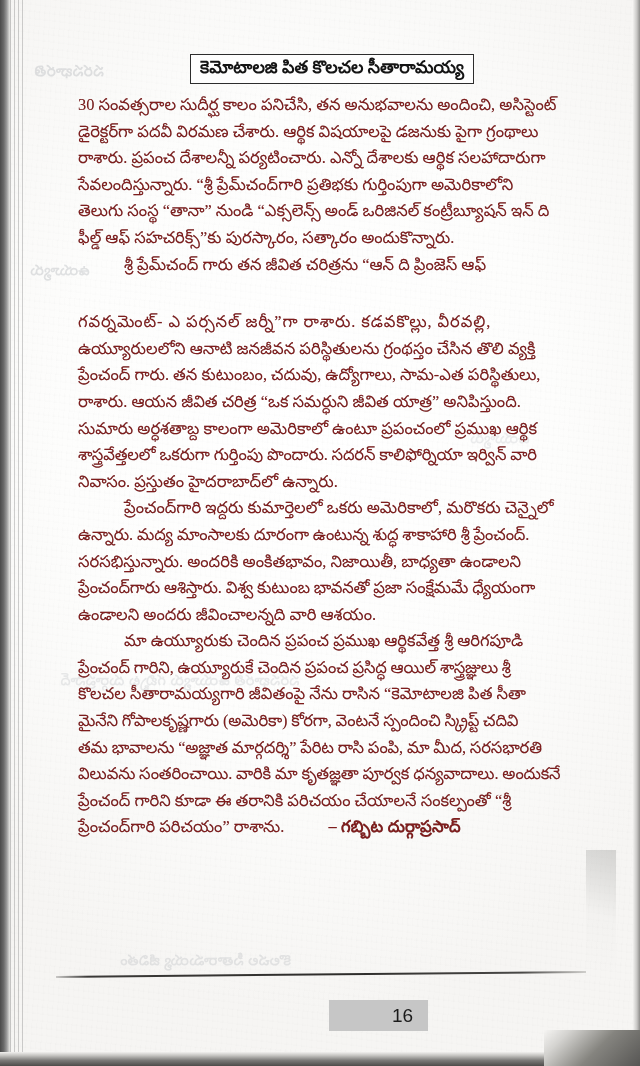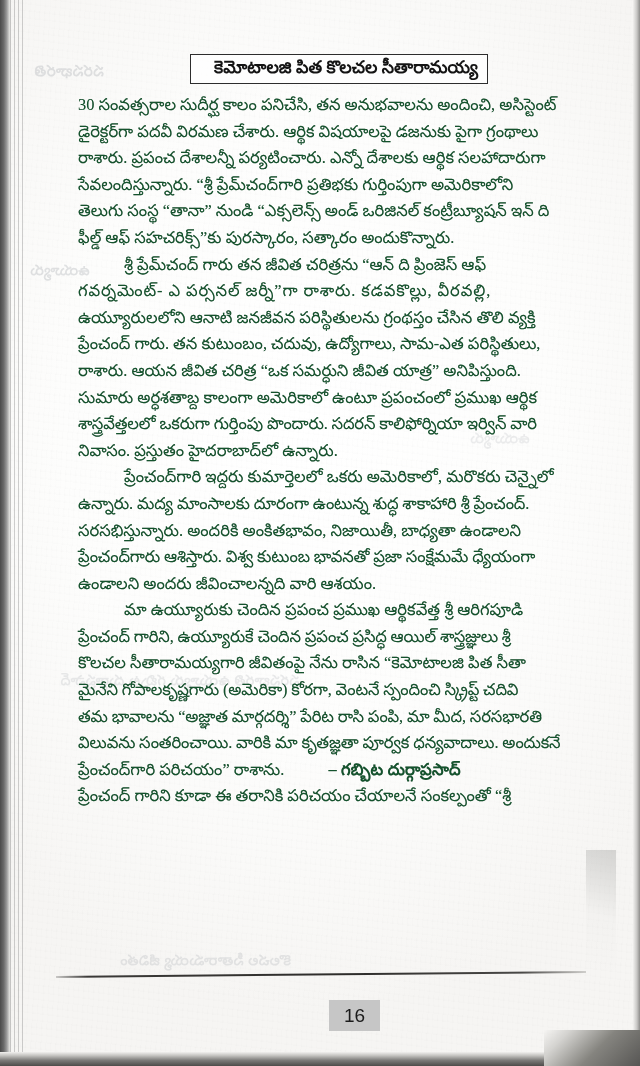"కెమోటాలజి పిత కొలచల సీతారామయ్య" .title-box { padding: 3px 9px 5px 23px -> 3px 9px 5px 9px }
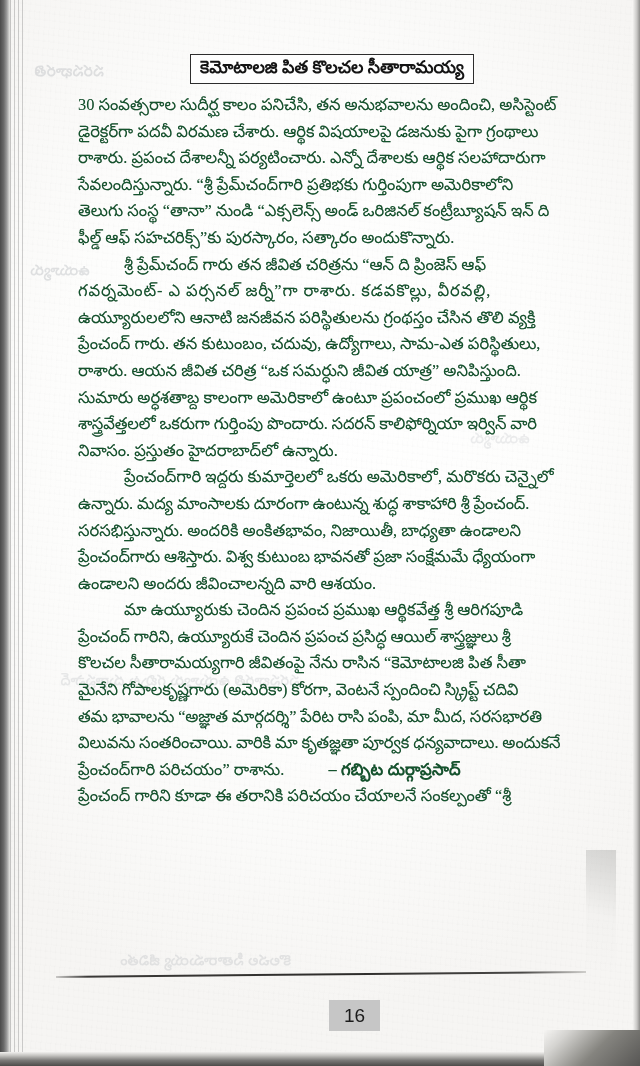"30 సంవత్సరాల సుదీర్ఘ కాలం పనిచేసి," .ln { color: #14532d -> #7f1d1d }
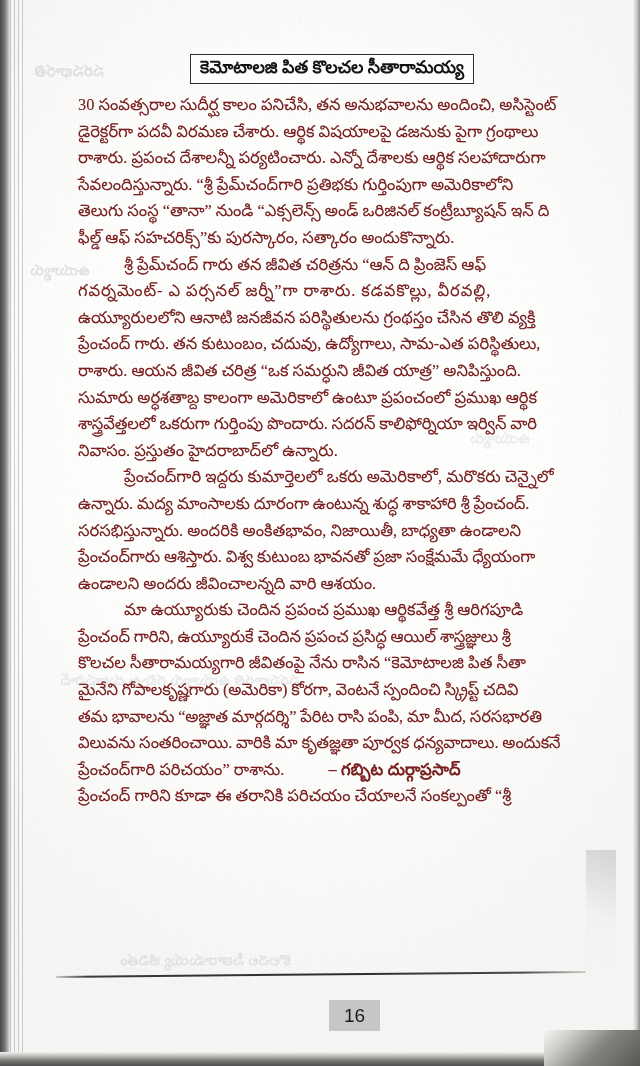"గవర్నమెంట్- ఎ పర్సనల్ జర్నీ”గా రాశారు." .ln.loose { margin-top: none -> 31px }
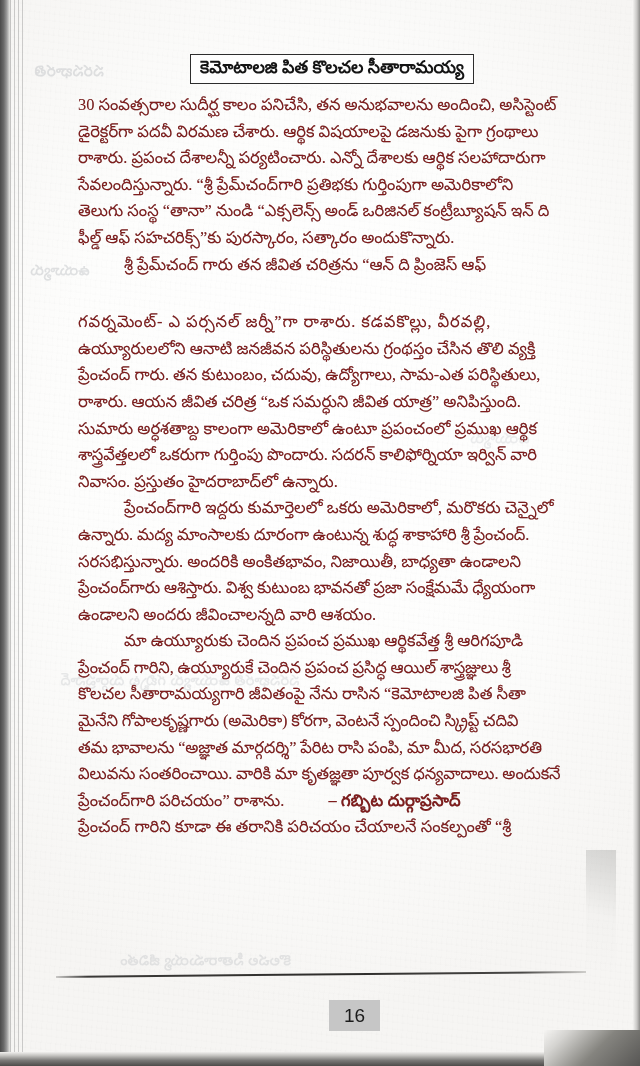"ప్రేంచంద్‌గారి పరిచయం” రాశాను. – గబ్బిట" span.ln { order: before "ప్రేంచంద్ గారిని కూడా ఈ తరానికి" -> after "ప్రేంచంద్ గారిని కూడా ఈ తరానికి" }
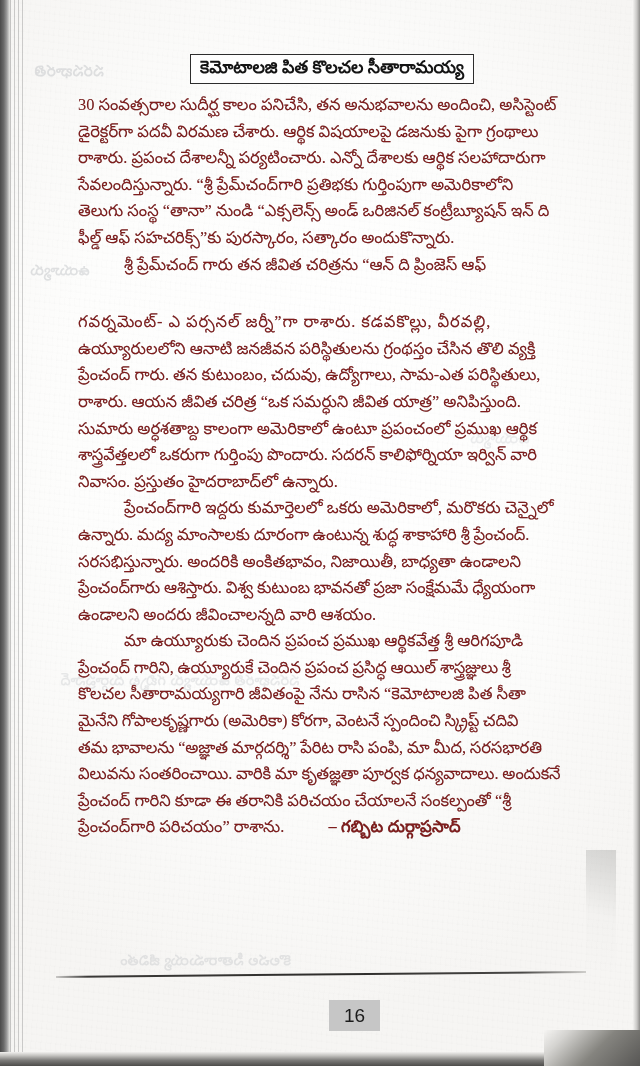"16" .folio { padding-left: none -> 48px }
